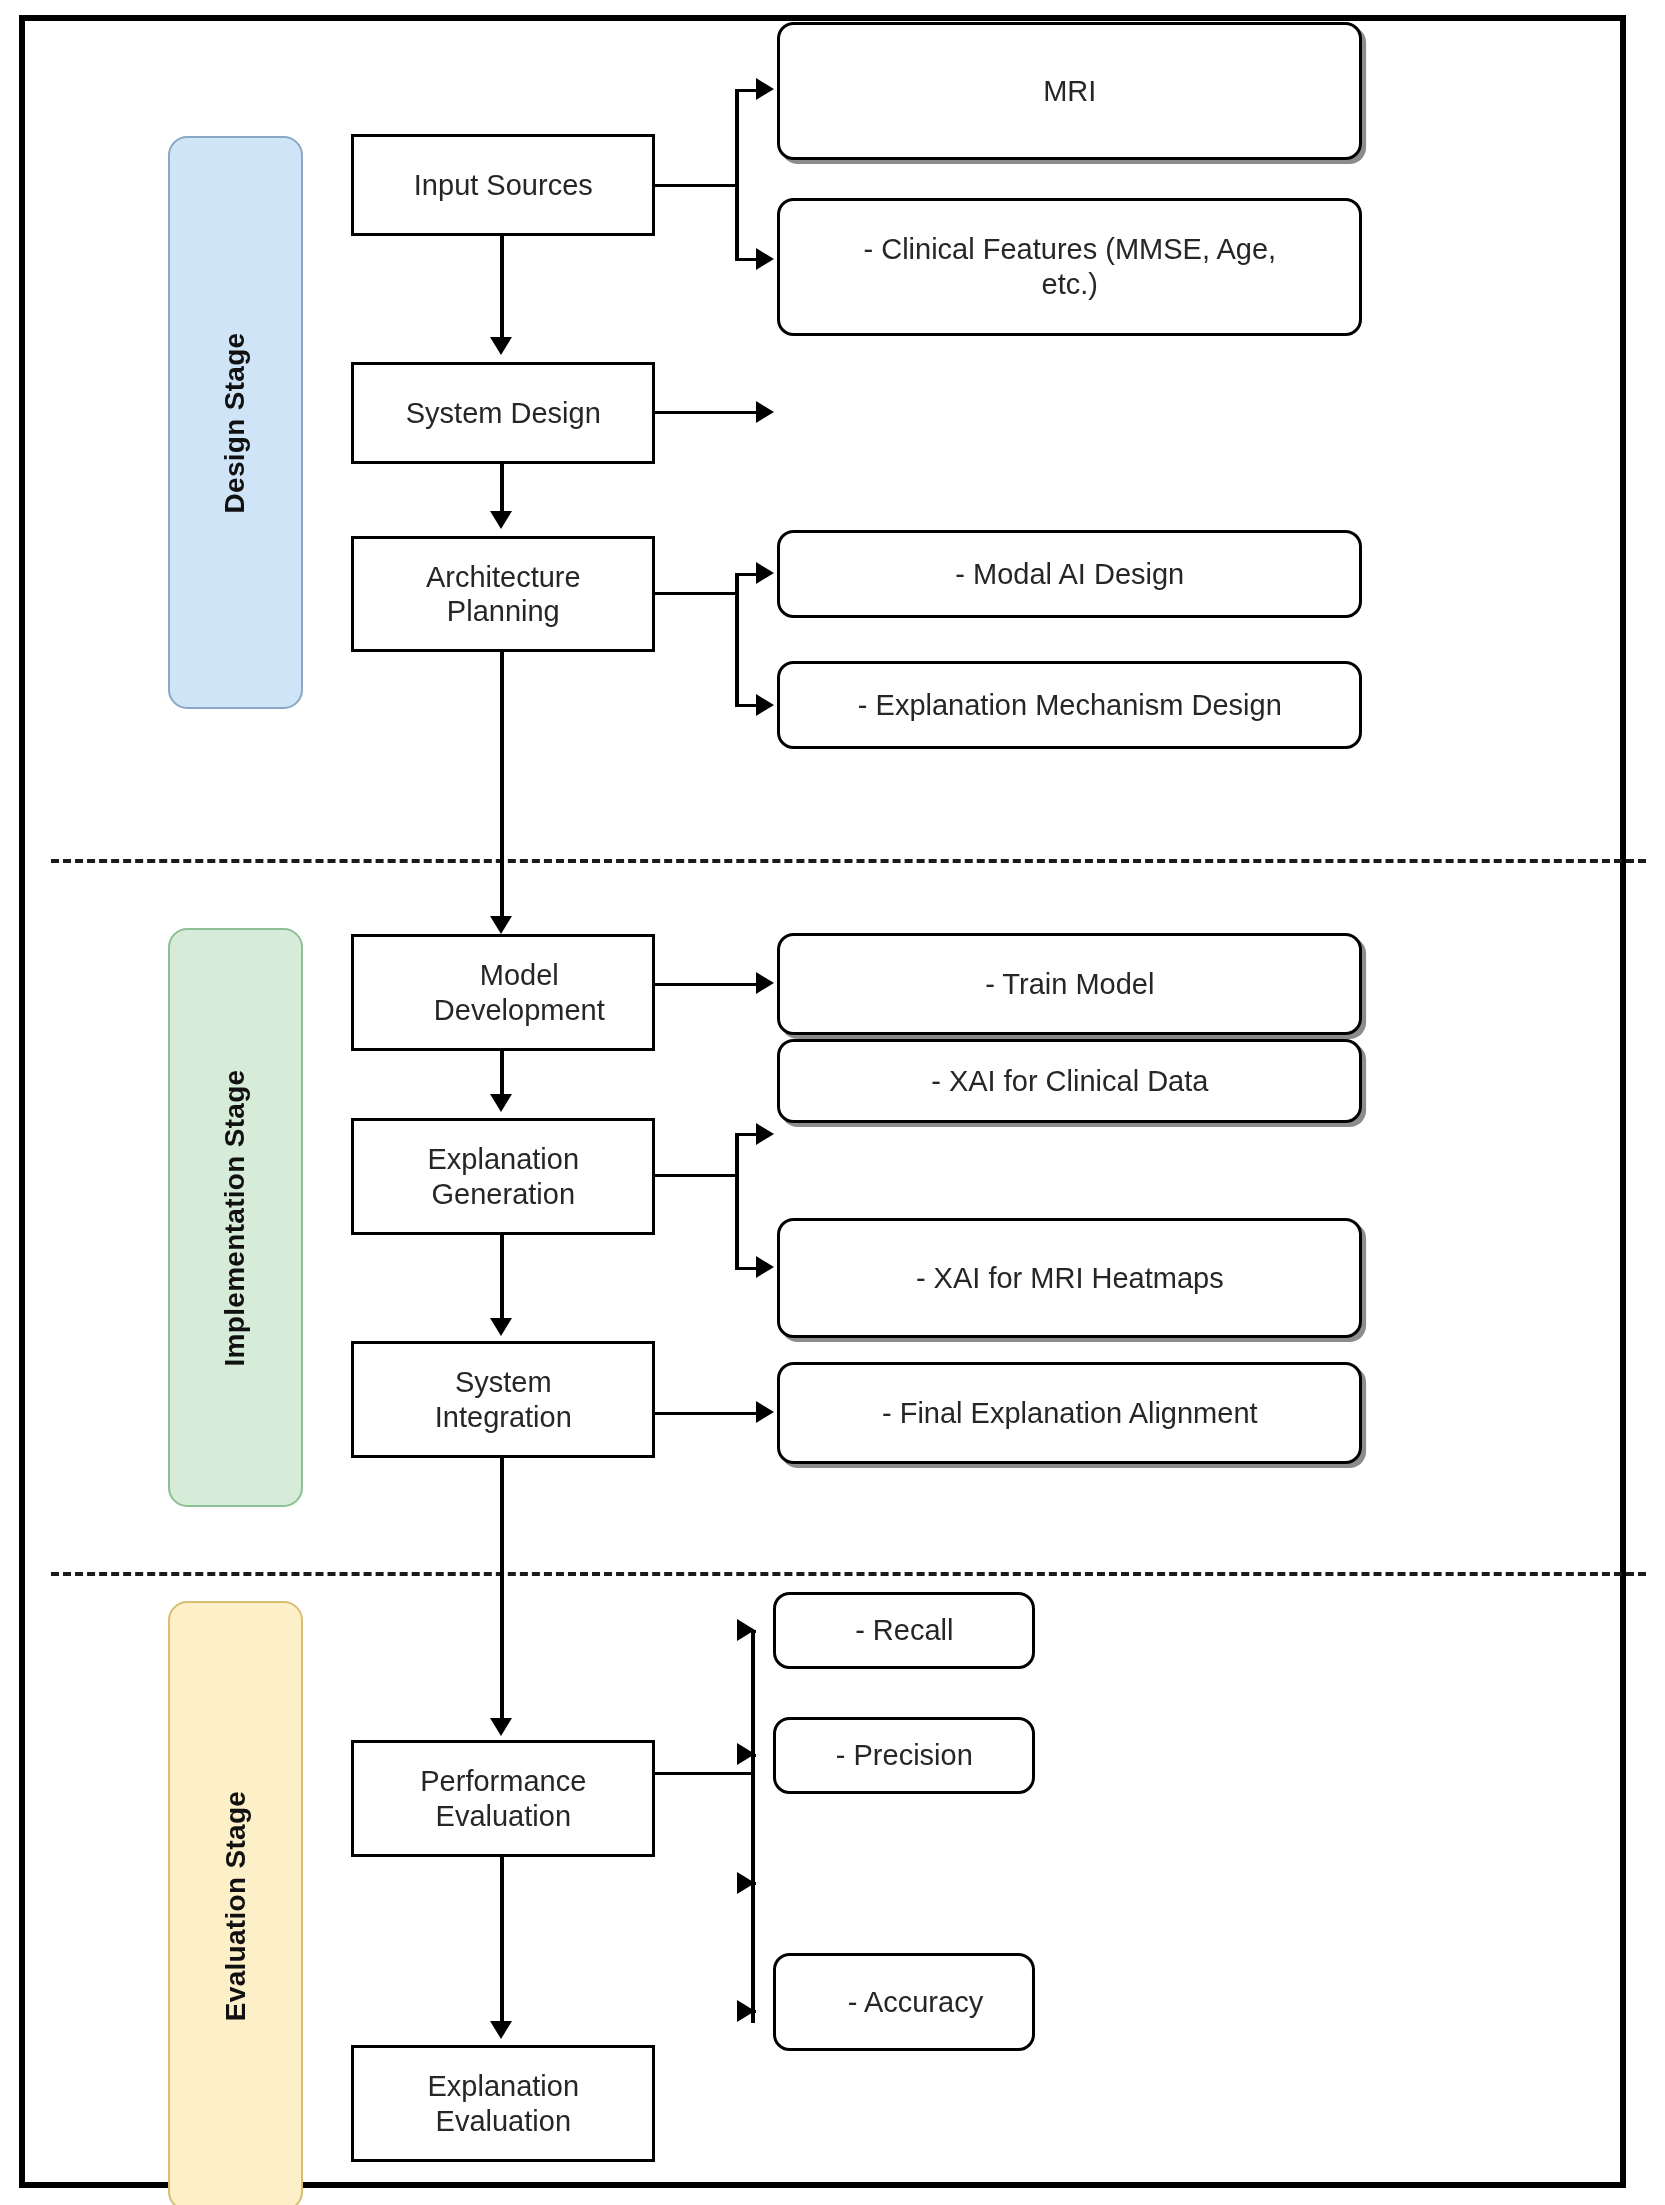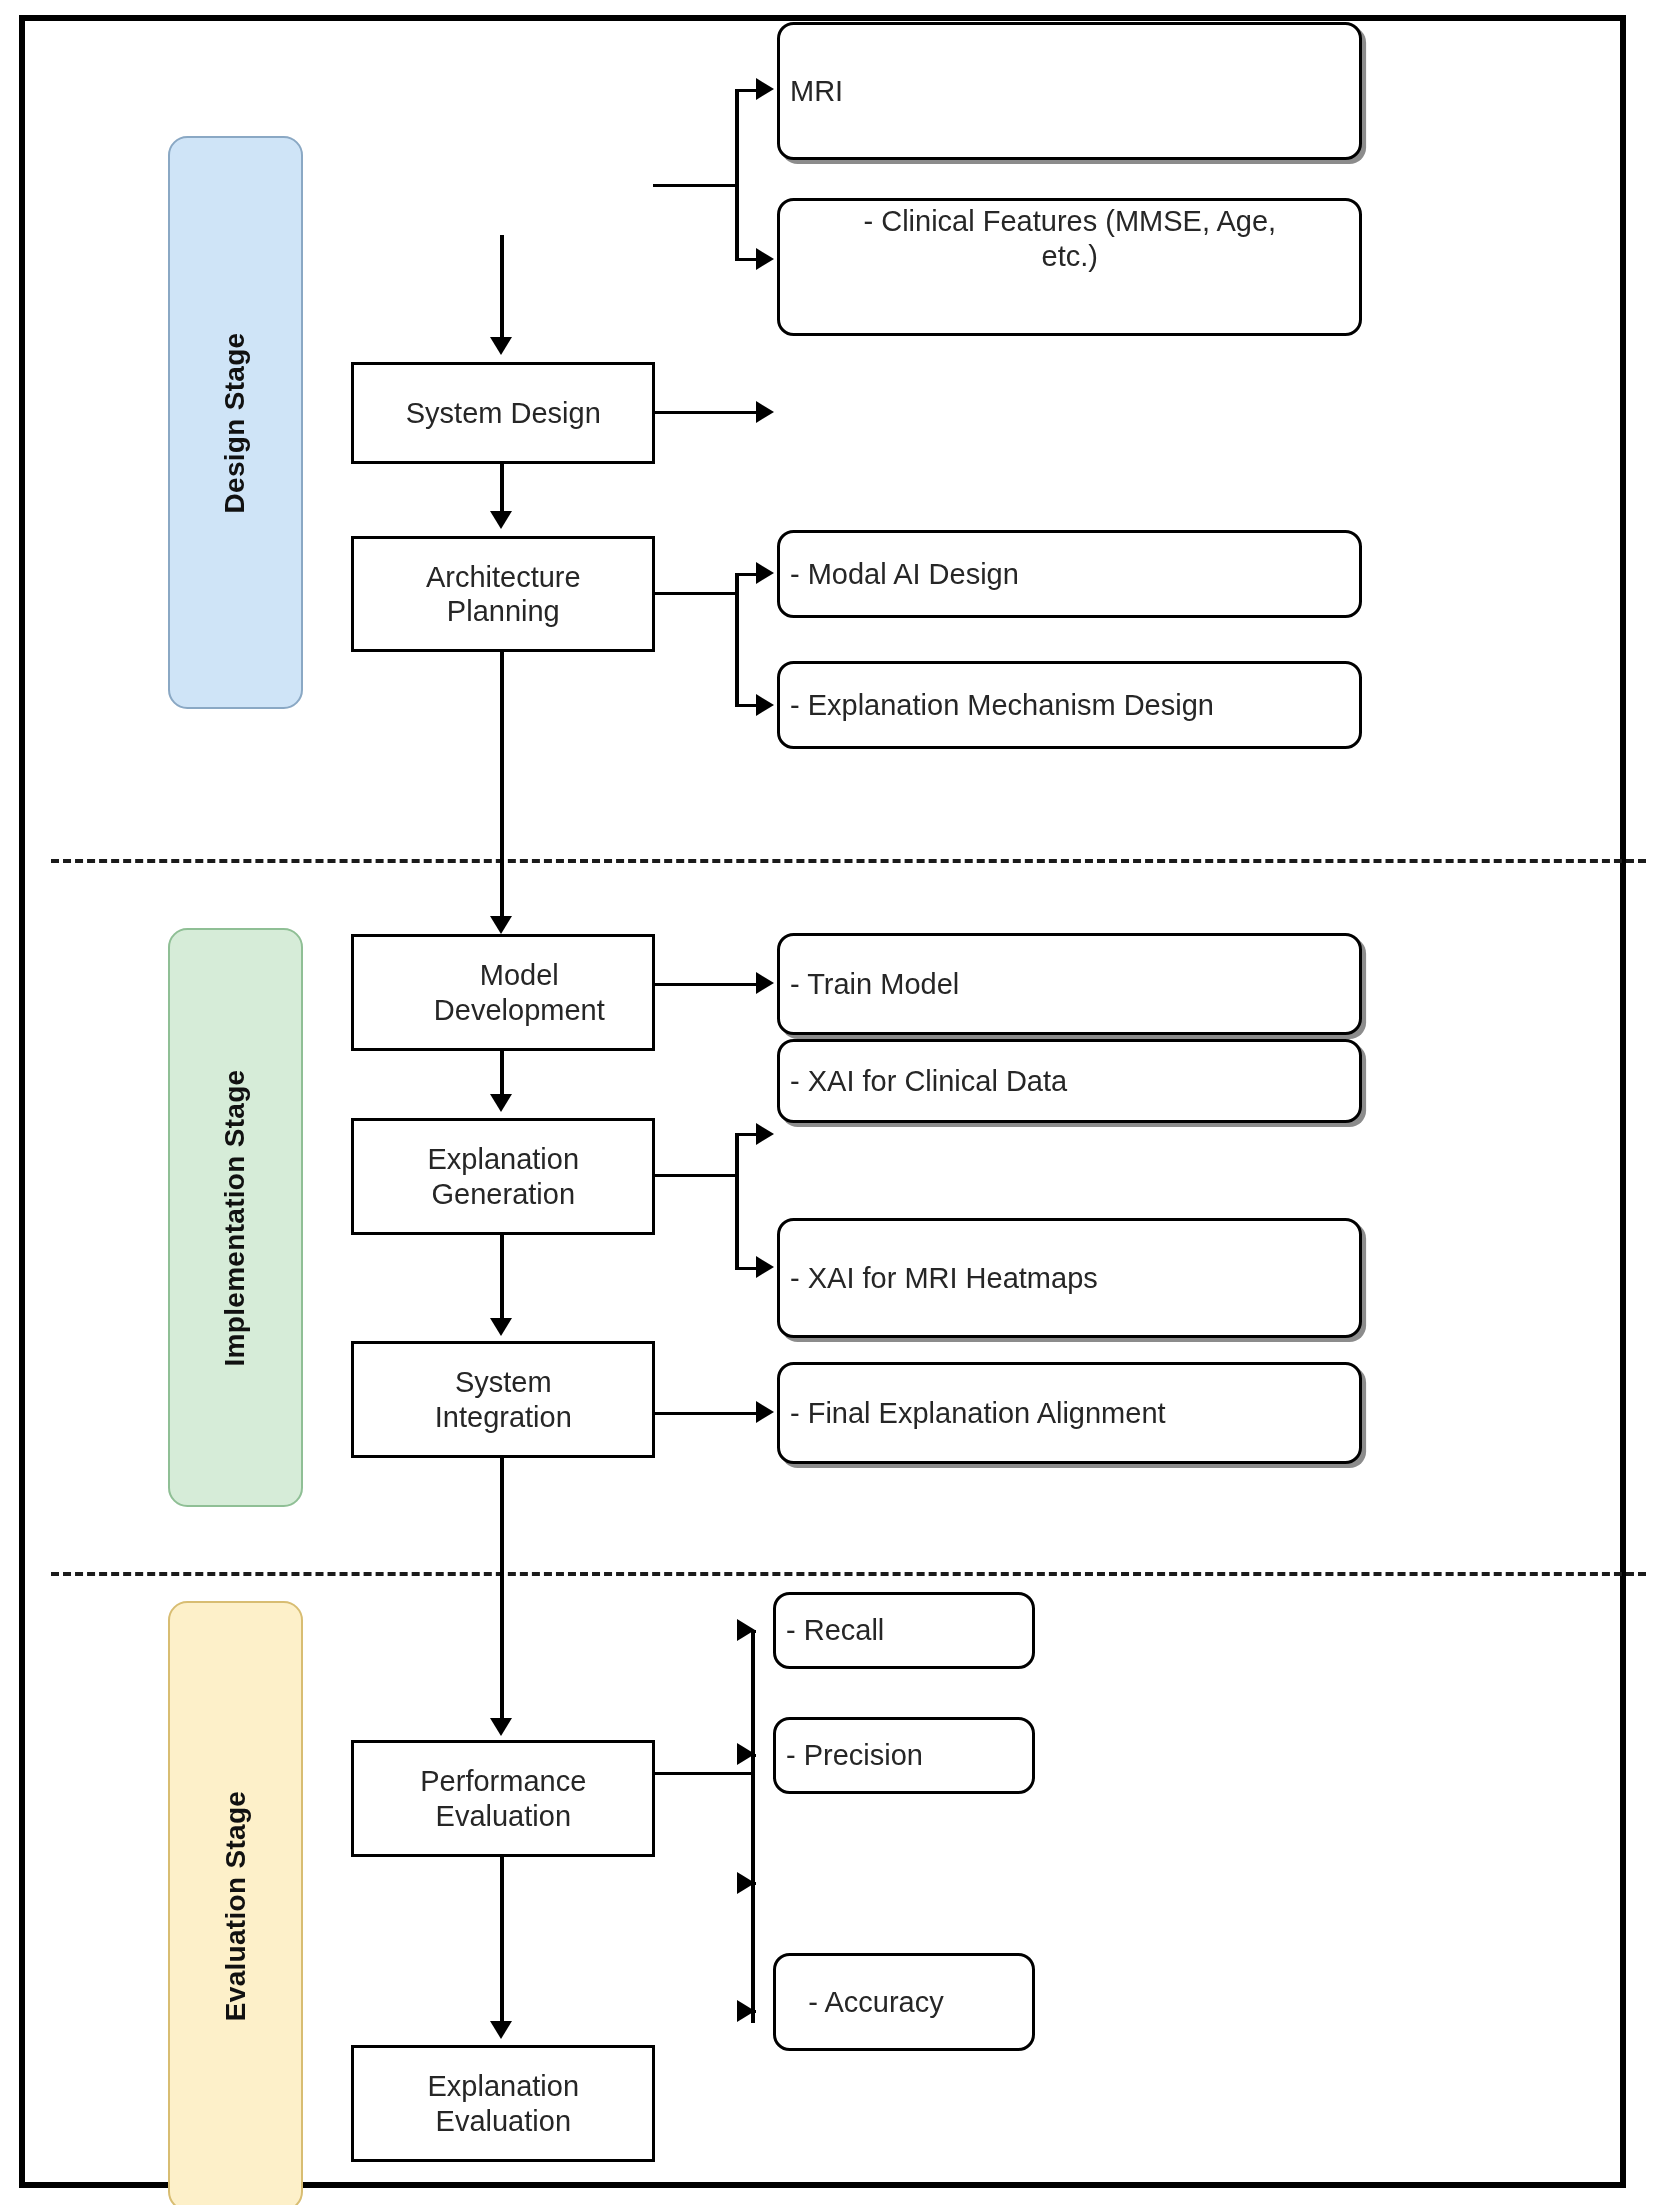"MRI" .rbox { justify-content: flex-start -> center }
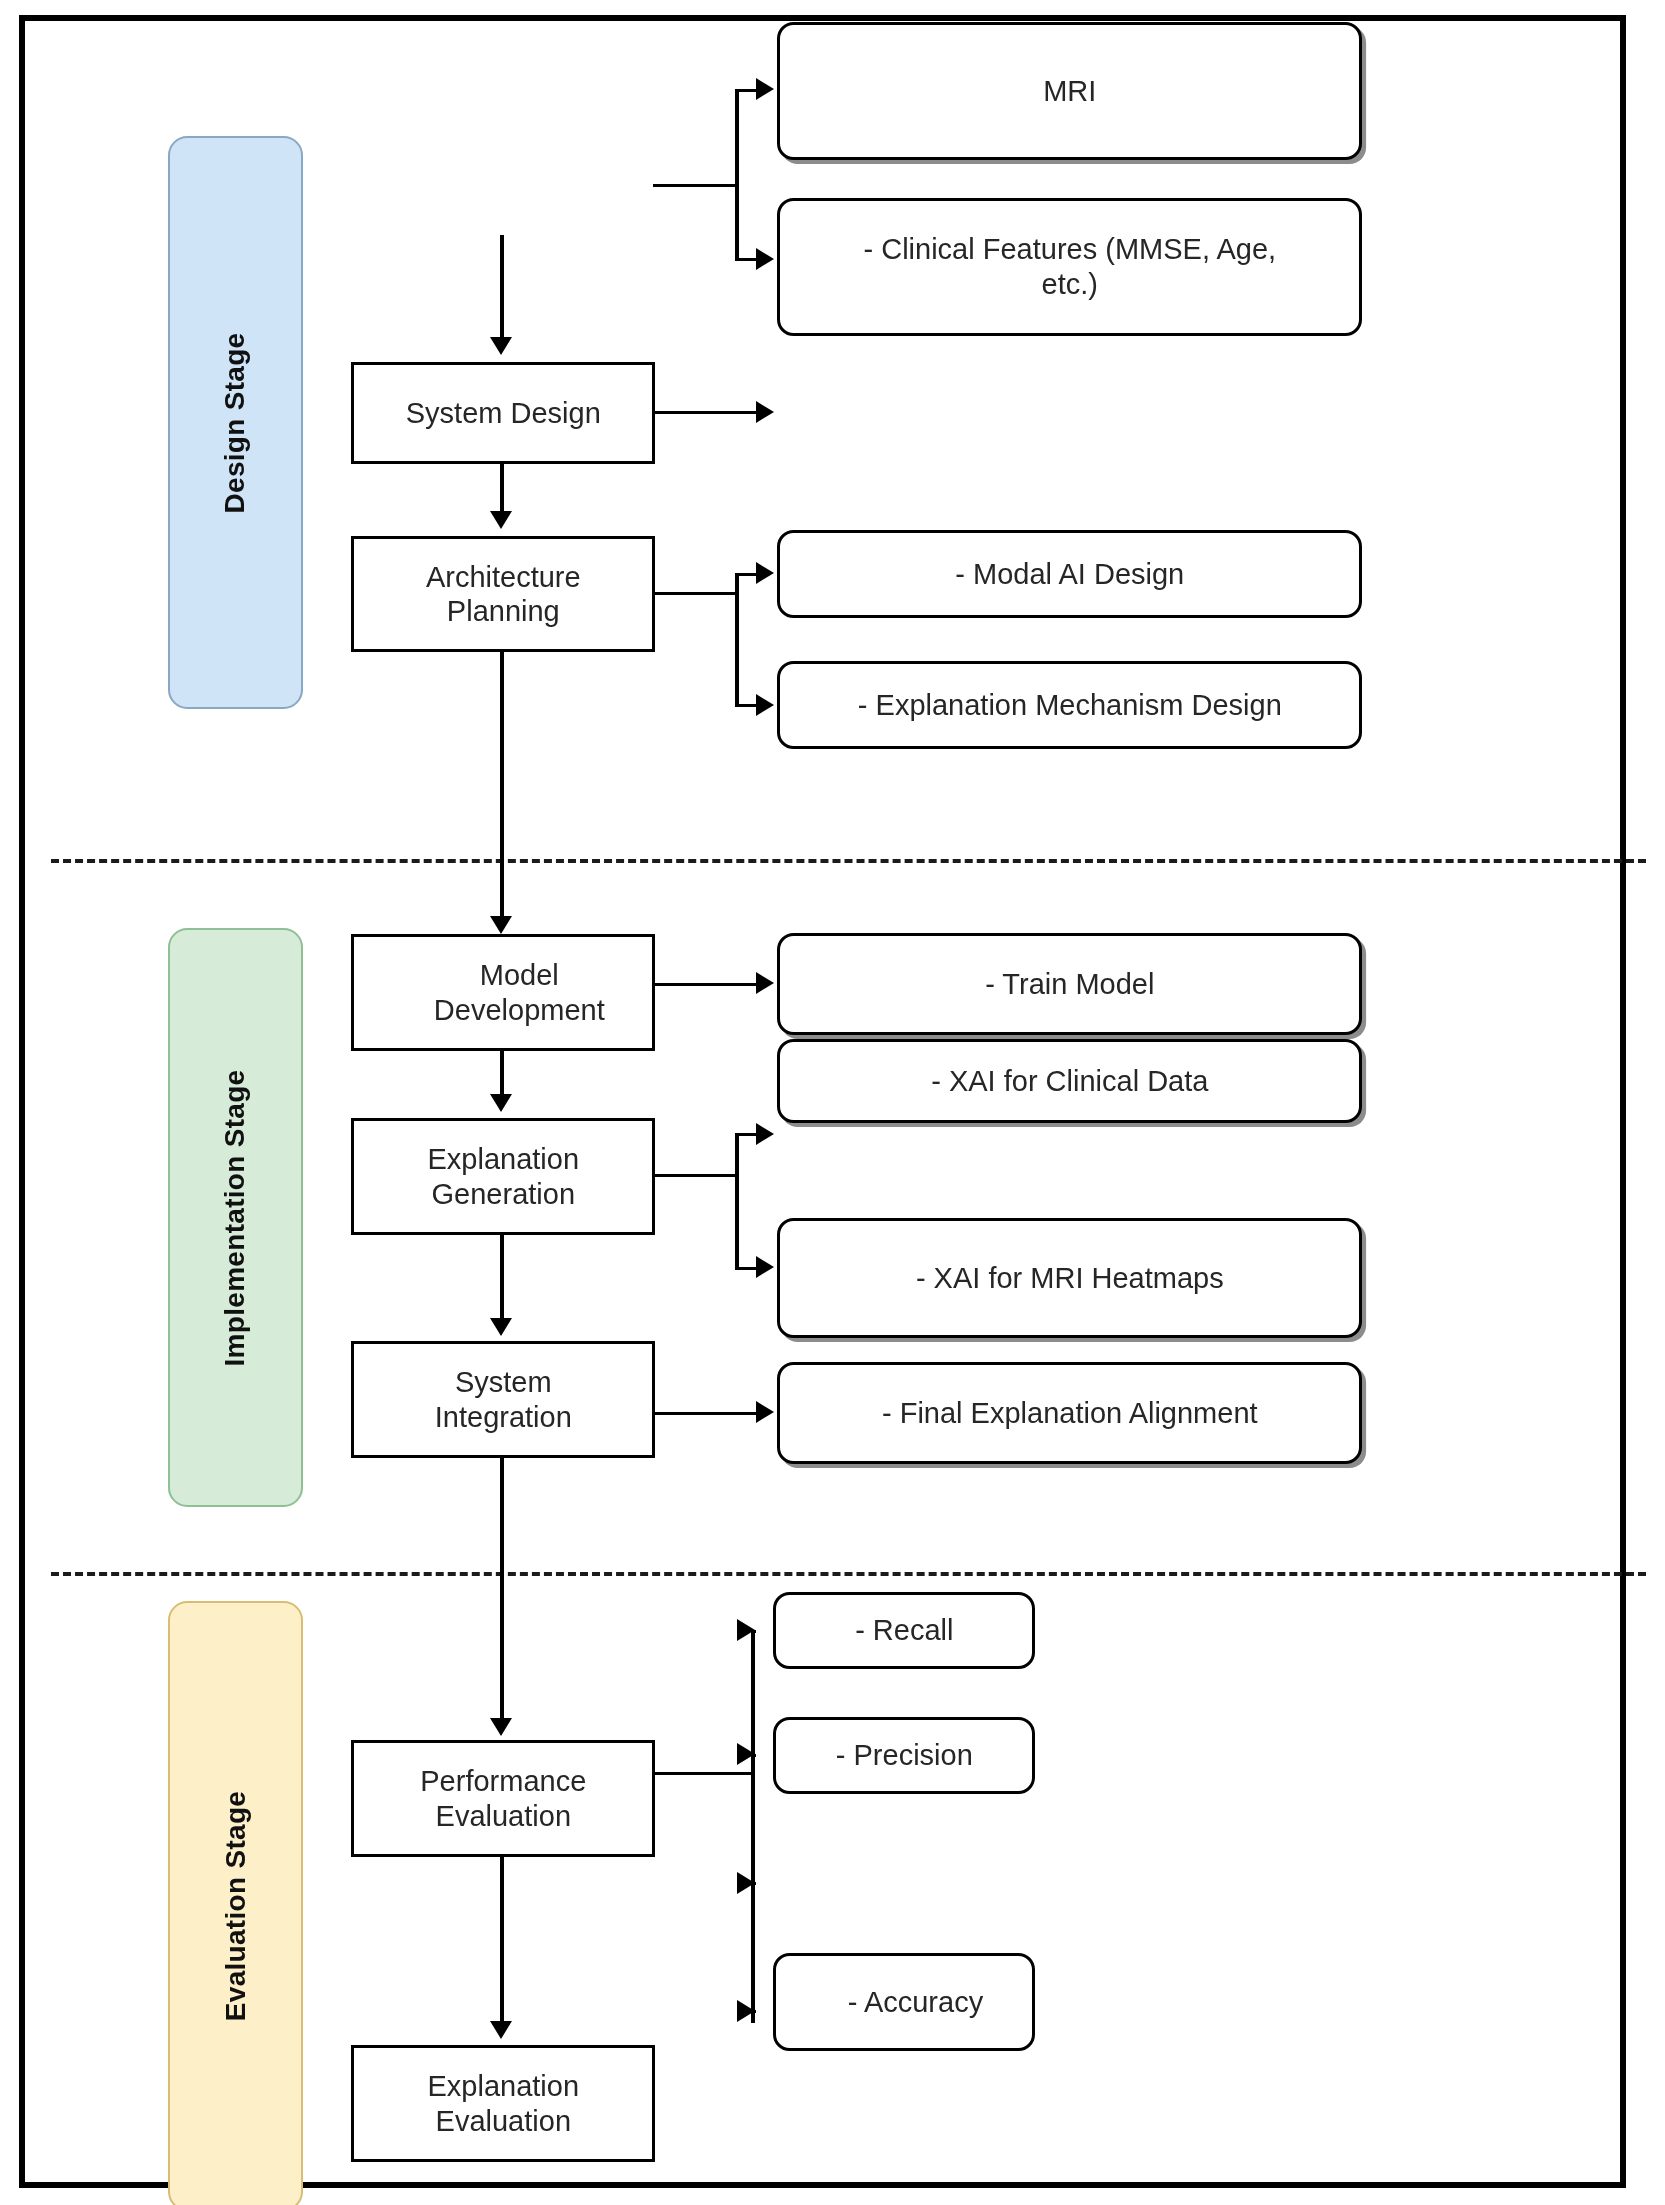"Input Sources" div.pbox { html: none -> <div> <span>Input Sources</span> </div> }
